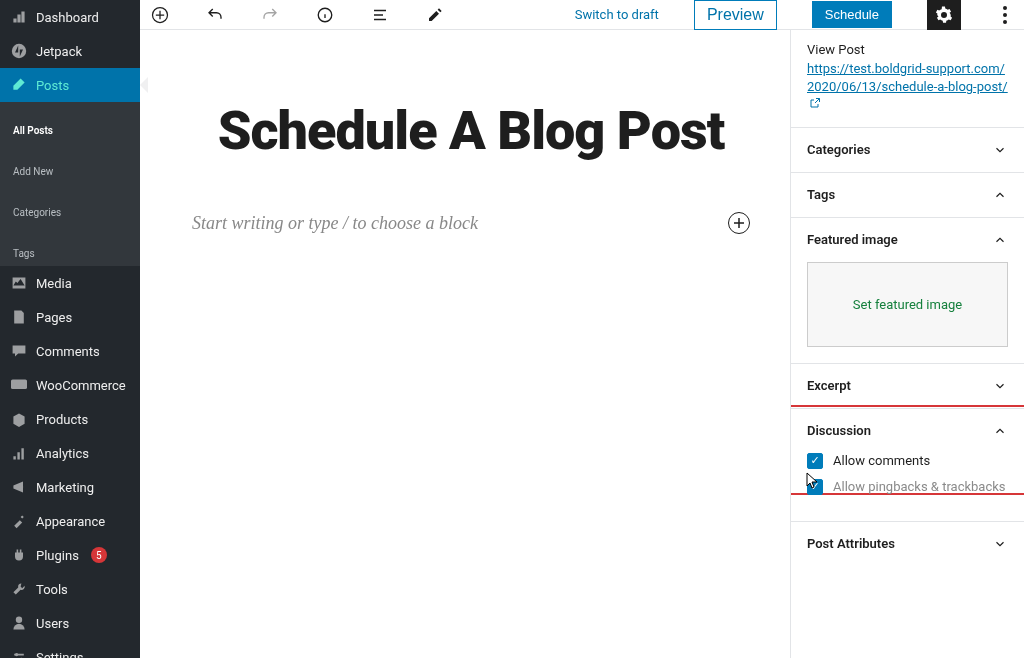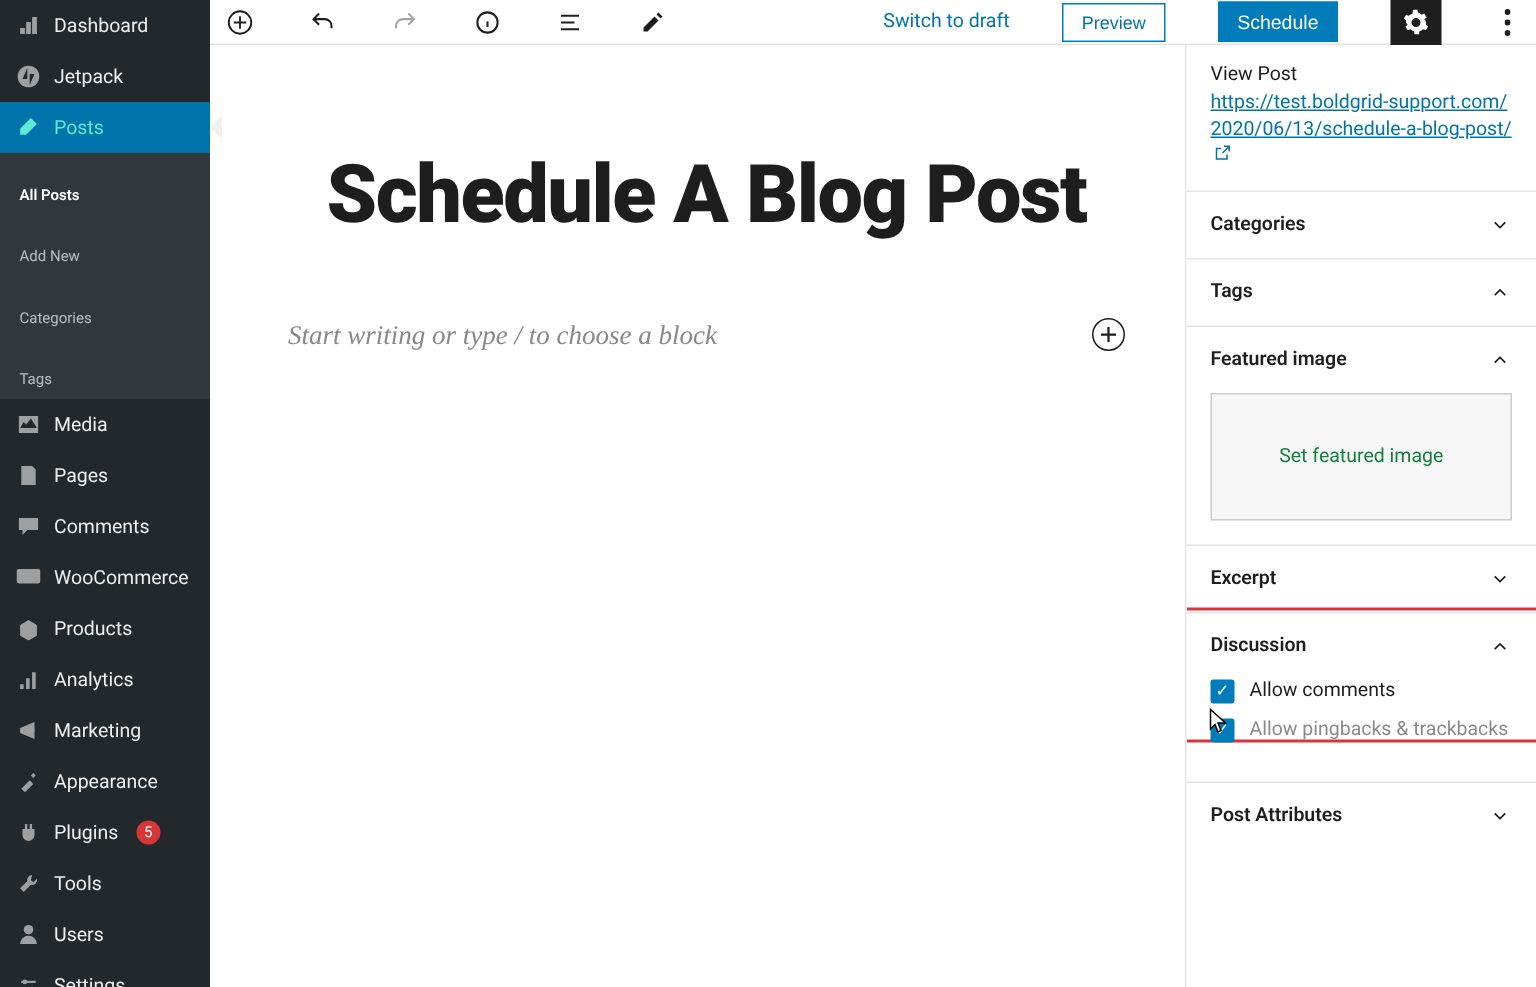"Preview" .btn-preview { font-size: 12px -> 16px }
